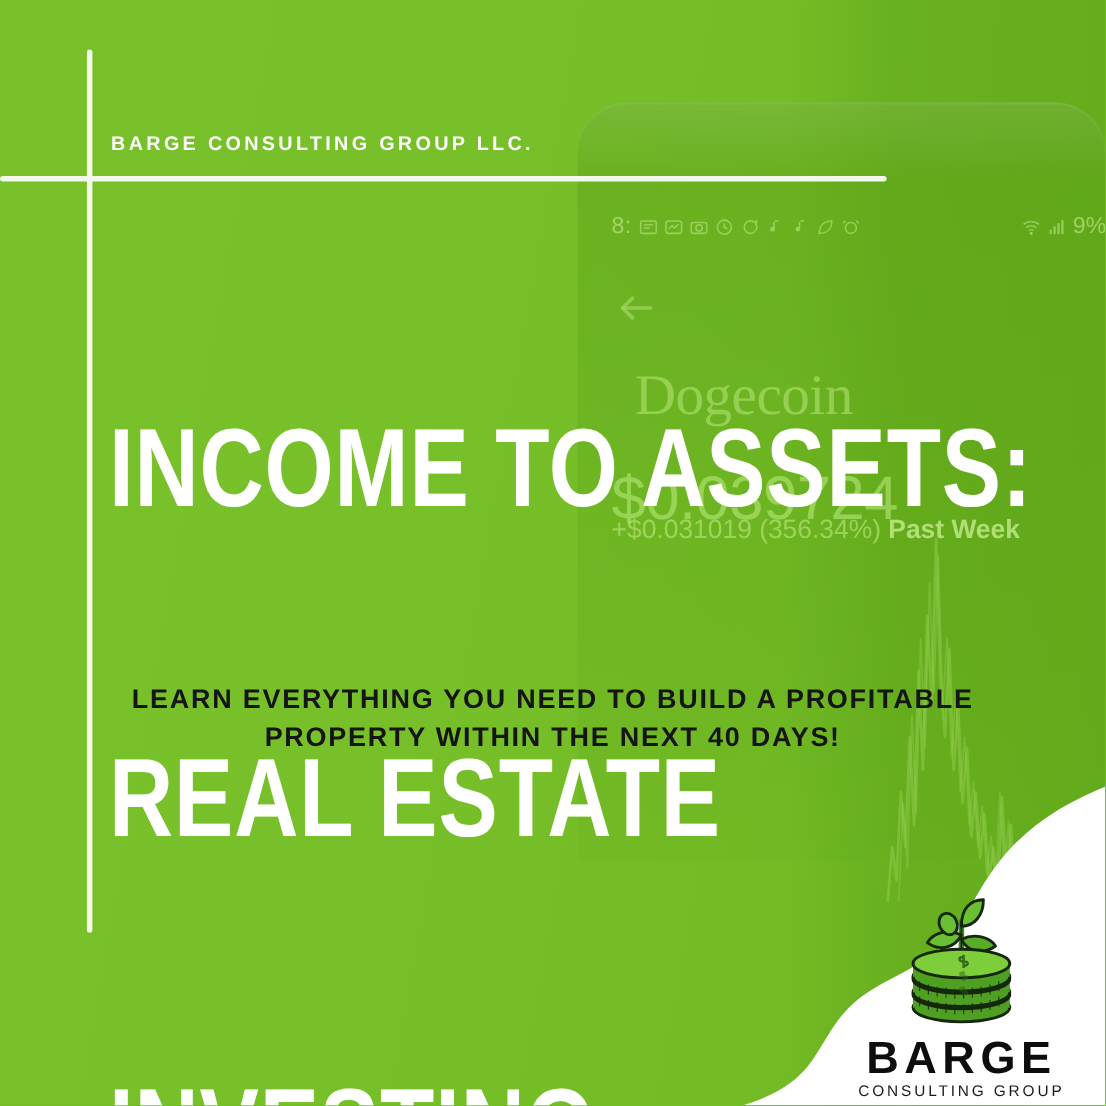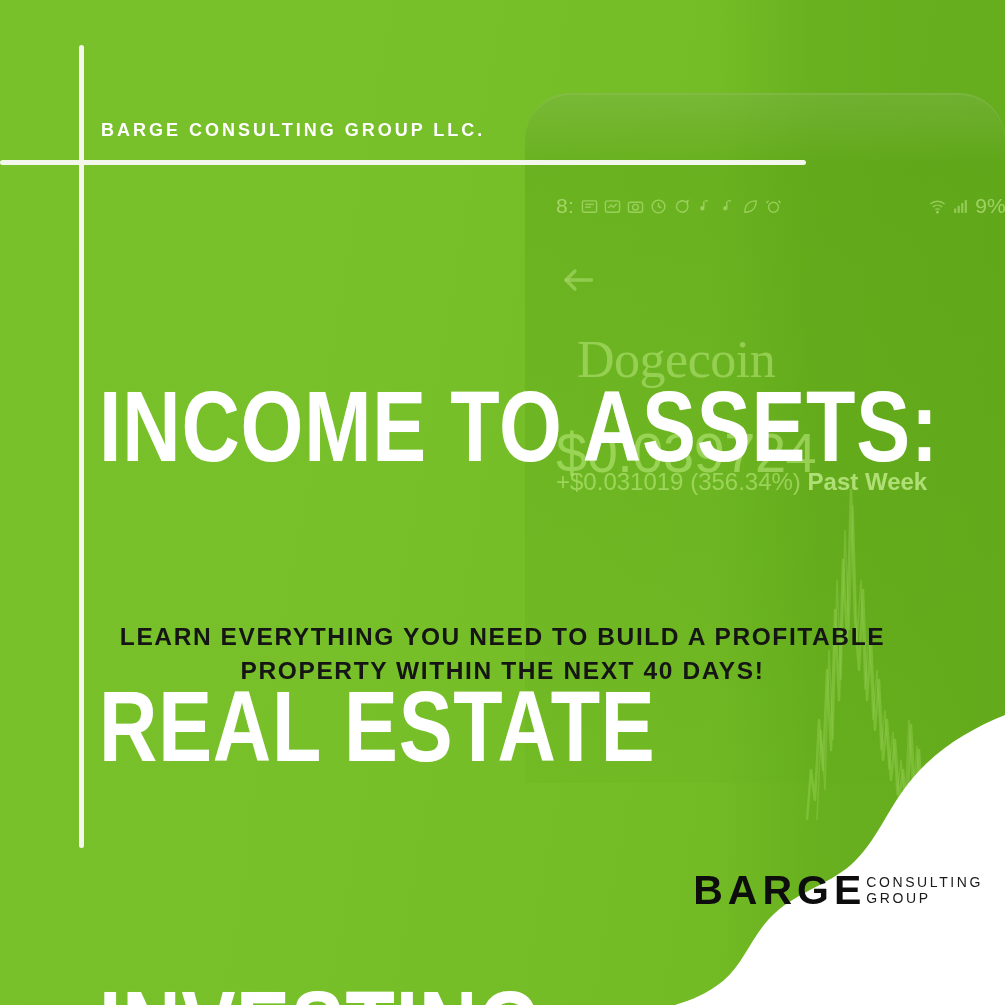"BARGE" .logo { flex-direction: row -> column }
